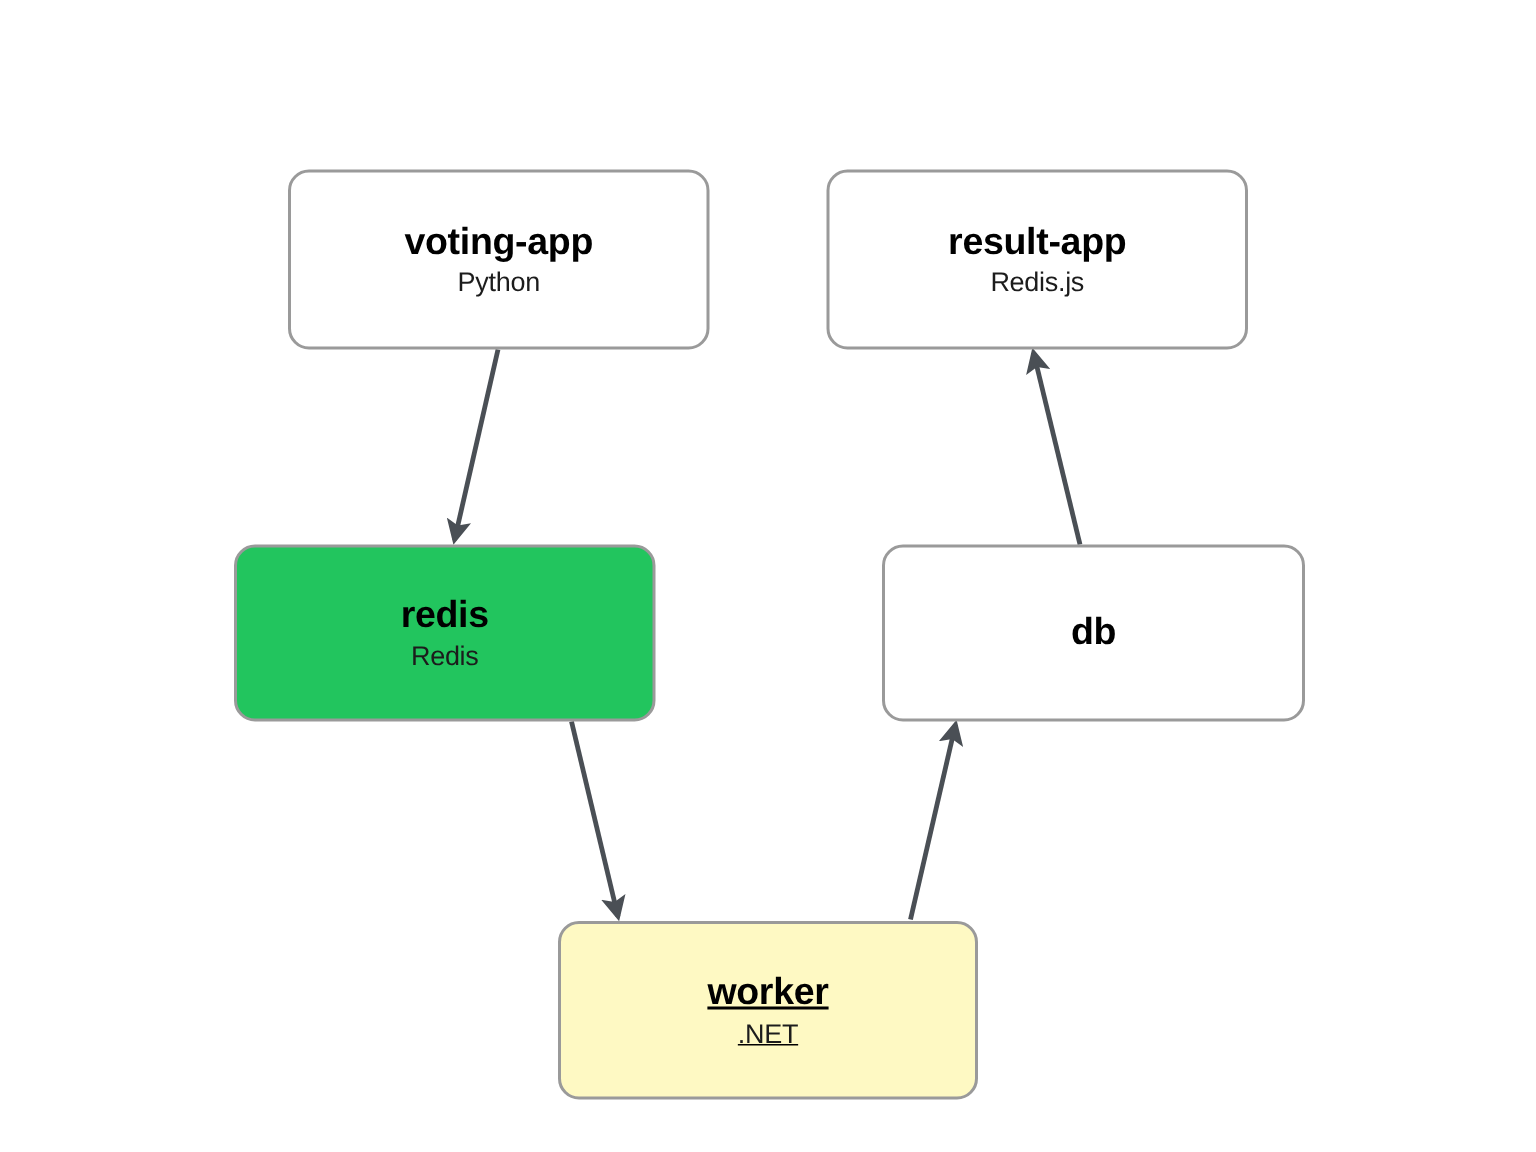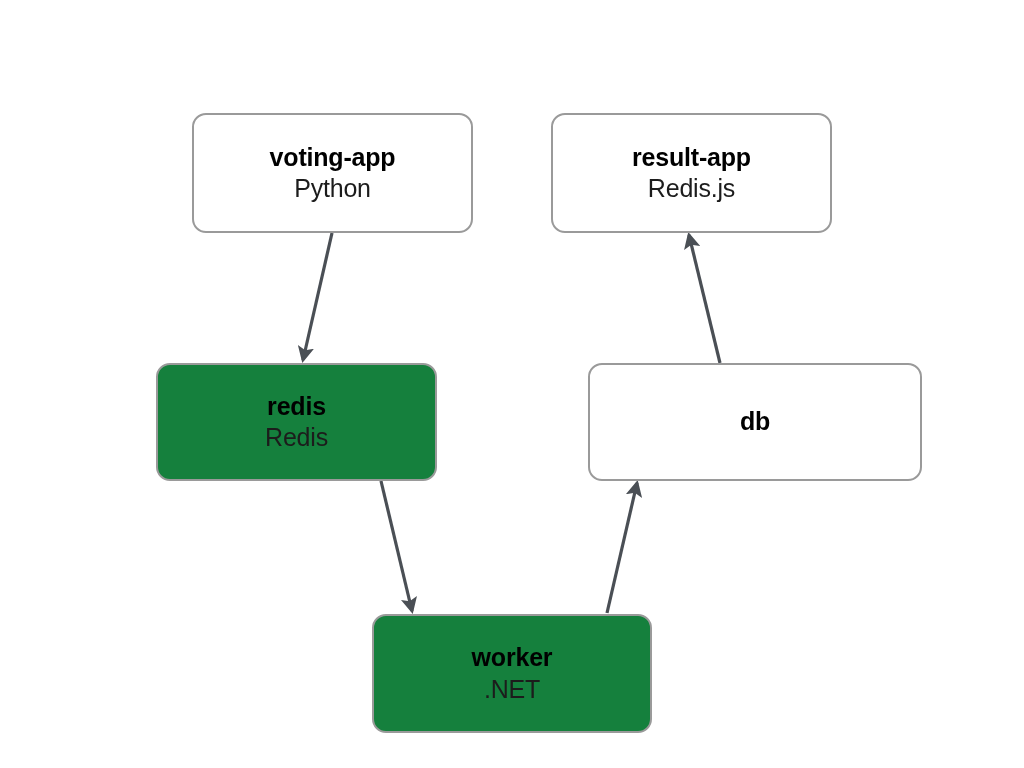"Python" .node-subtitle { font-size: 25px -> 18px }
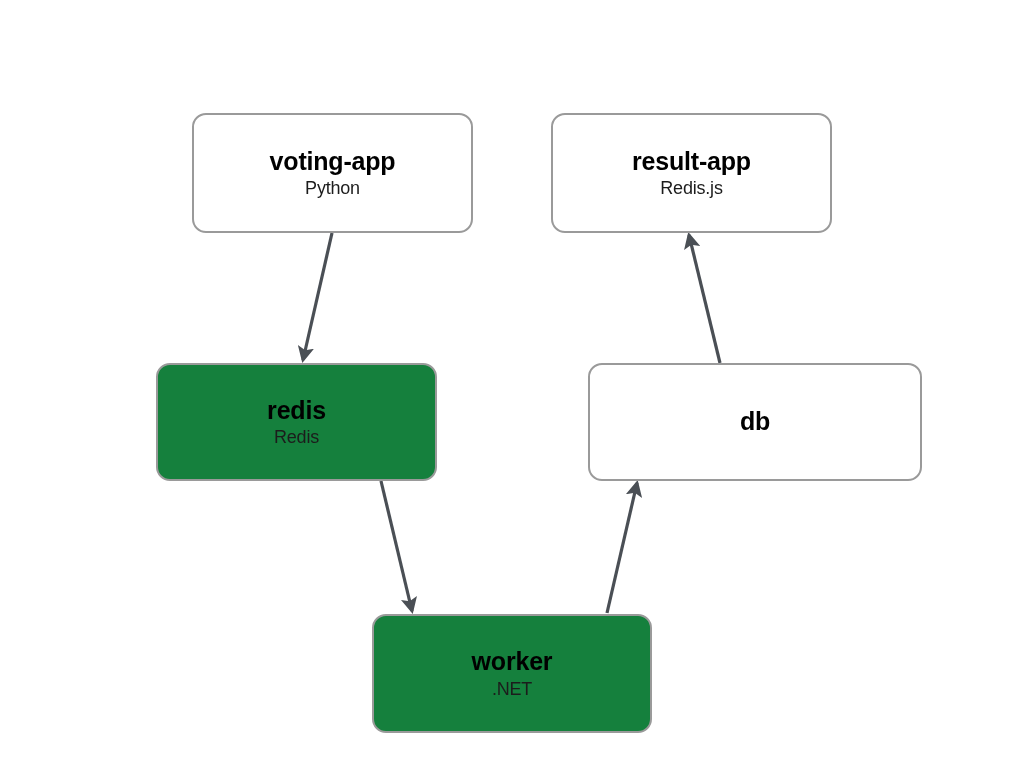"redis" div.node { background: #15803d -> #22c55e }
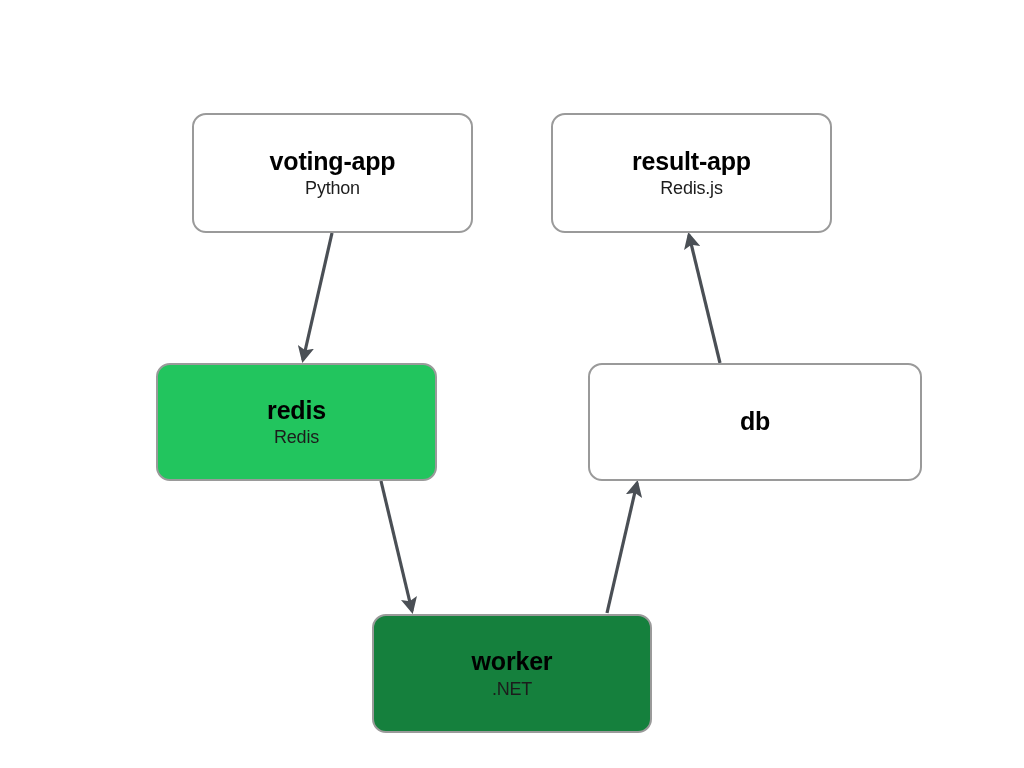"db" div.node { width: 334px -> 282px }
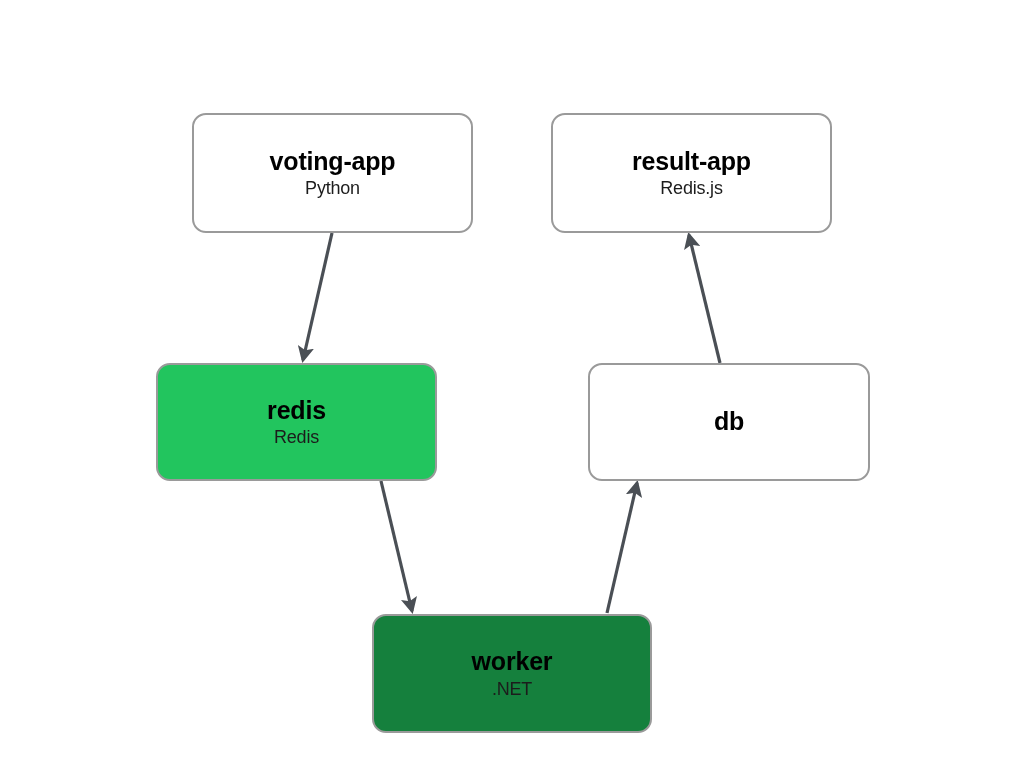"worker" div.node { background: #15803d -> #fef9c3; text-decoration: none -> underline }
